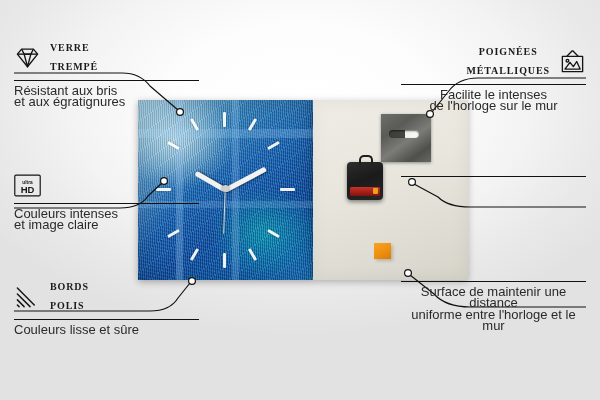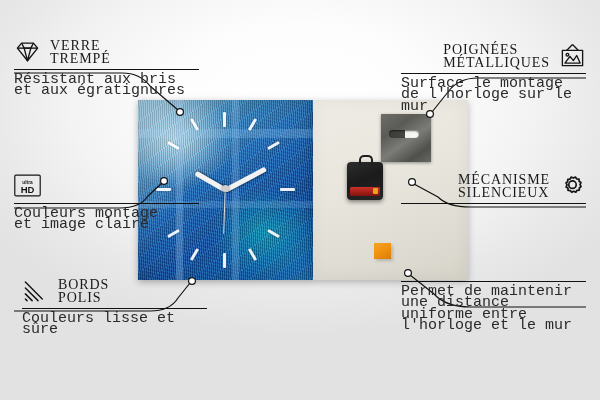"VERRE" .ctitle { font-size: 14px -> 10px; font-weight: normal -> bold; line-height: 13px -> 19px }
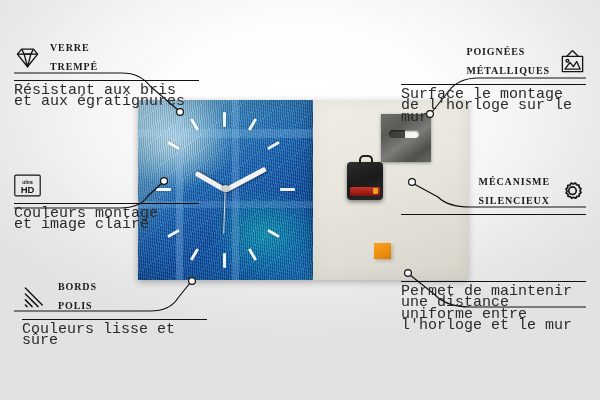"POIGNÉES" .callout.right { text-align: left -> center }
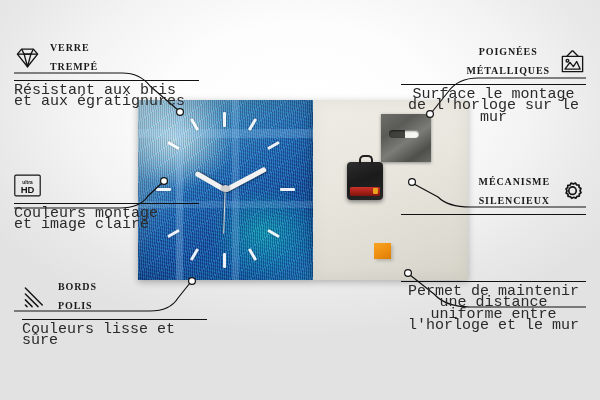"Résistant aux bris" .csub { font-family: Liberation Mono, monospace -> Liberation Sans, sans-serif; font-size: 15px -> 13px }
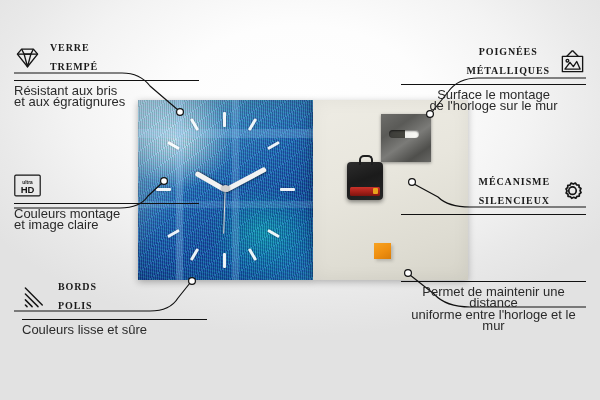"Surface le montage" div.csub { text: Surface le montage -> Facilite le intenses }
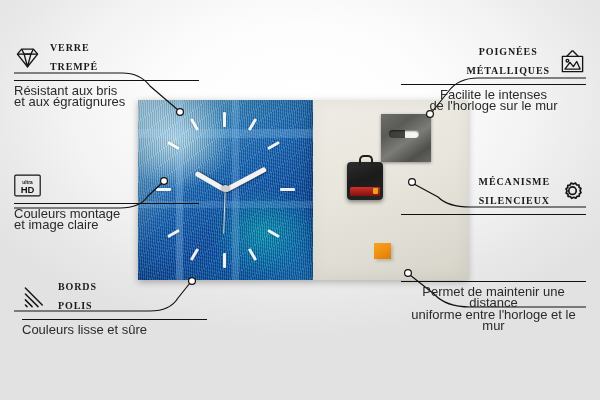"MÉCANISME" div.ctitle-row { html: <div> <span>MÉCANISME SILENCIEUX</span> <span> <svg> <g> <path></path> <circle></circle> </g> </svg> </span> </div> -> none }
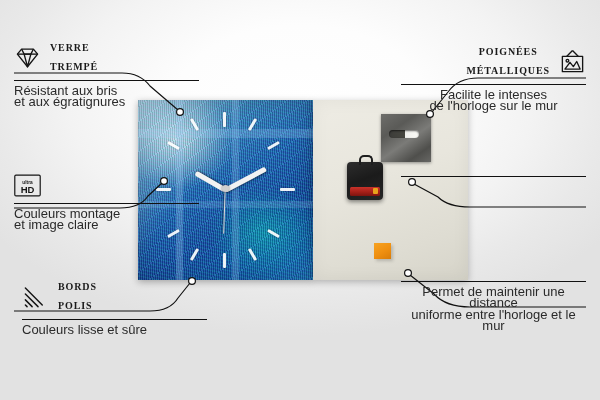"Couleurs montage" div.csub { text: montage -> intenses }
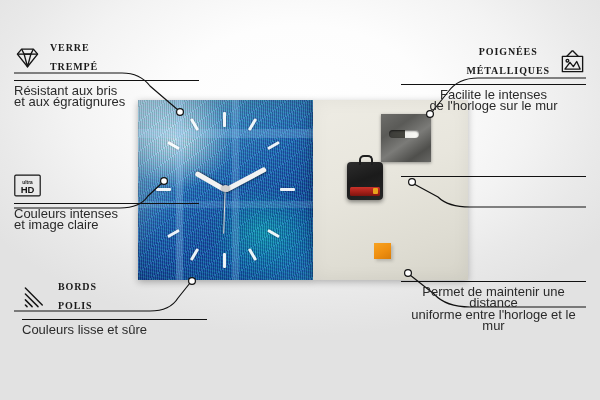"BORDS" div.callout { left: 22px -> 14px }
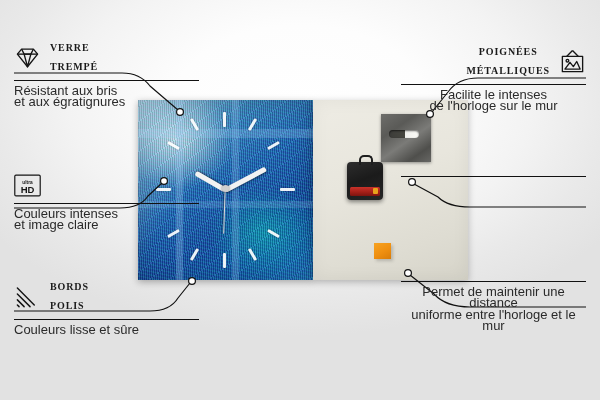"Permet de maintenir une distance" div.csub { text: Permet -> Surface }
